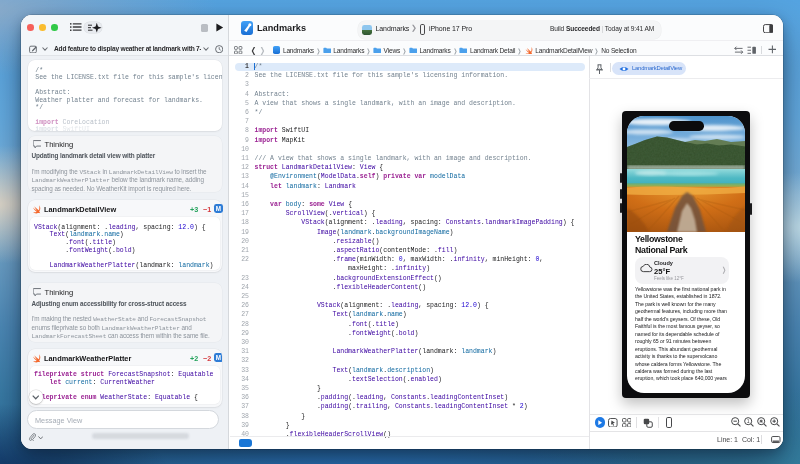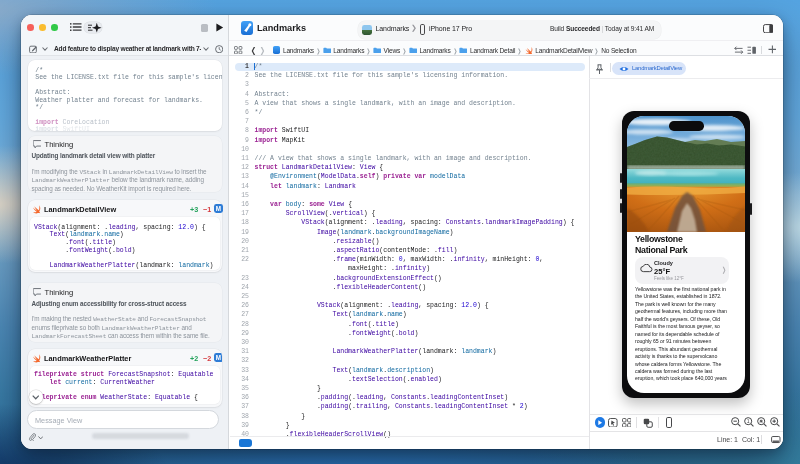"Yellowstone" div.abs { border-radius: 12px -> 4px }
